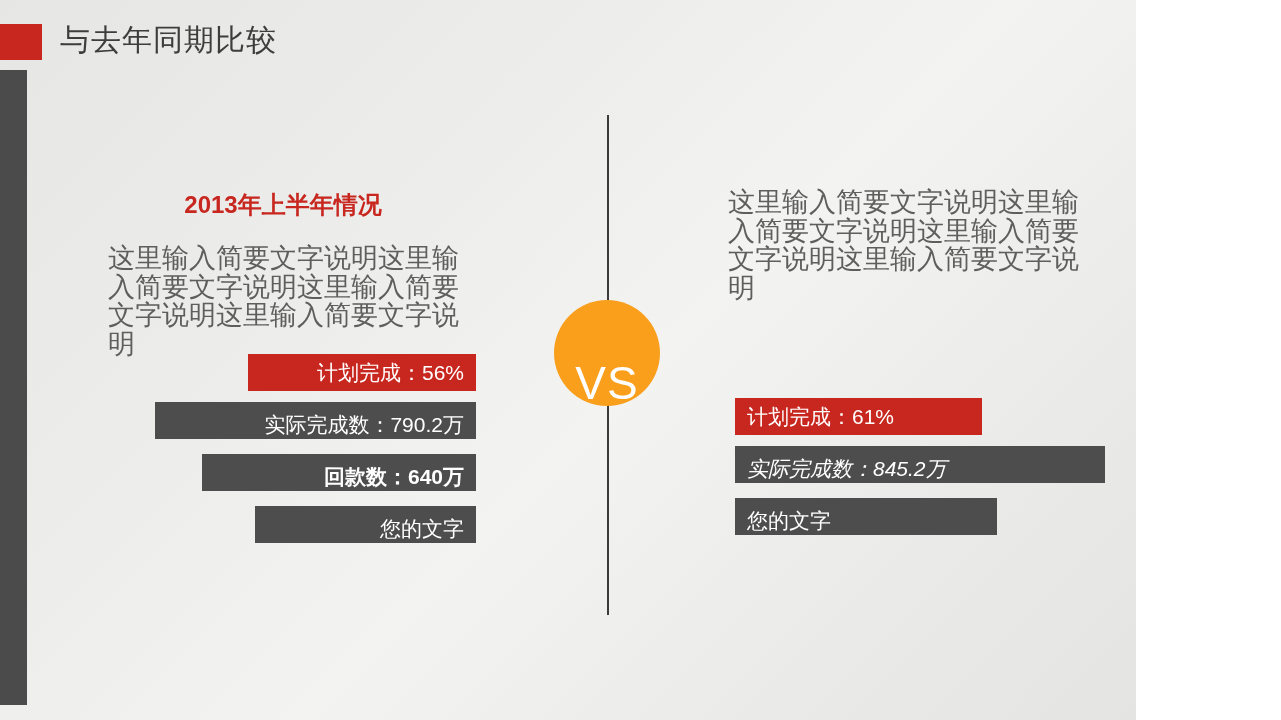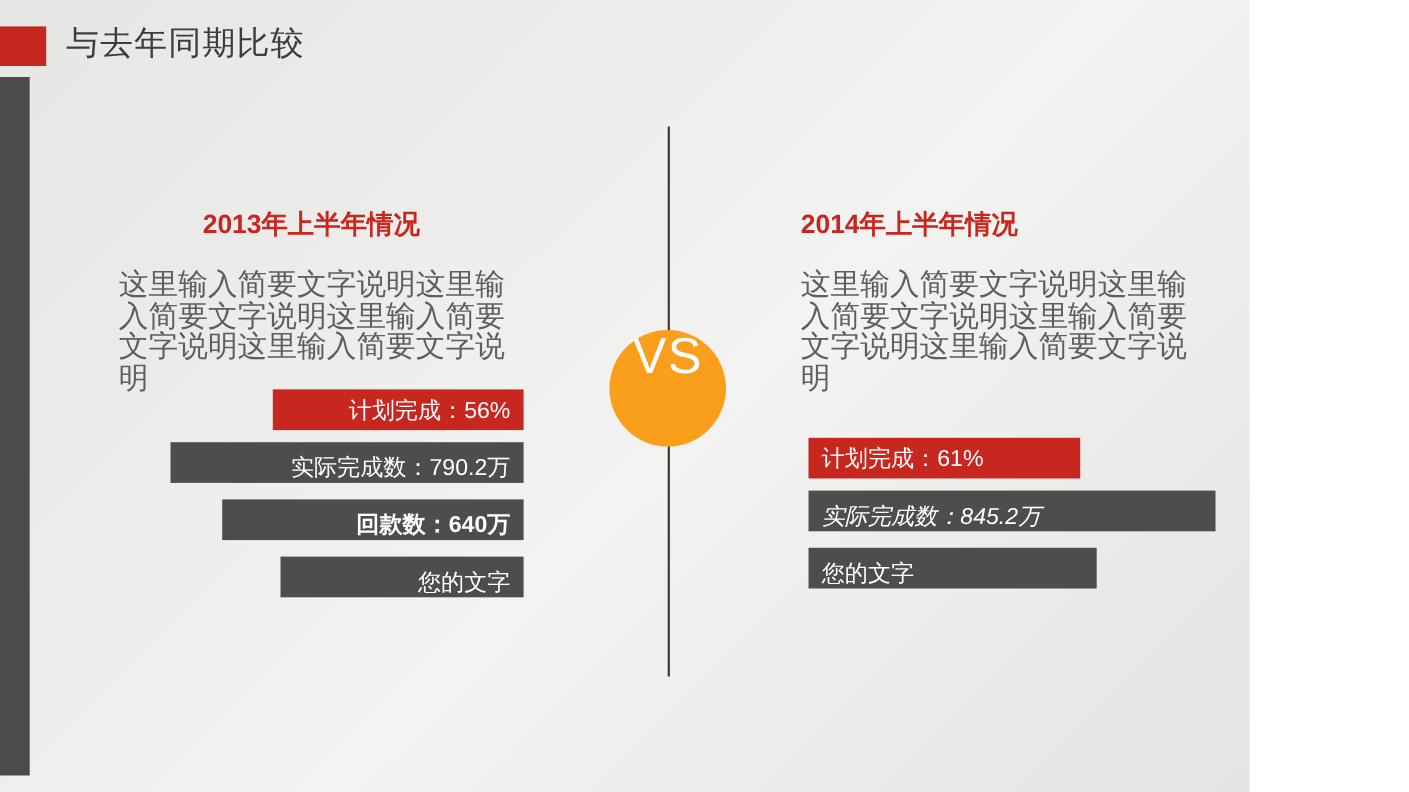"2014年上半年情况" div.col-heading { html: <div>2014年上半年情况</div> -> none }
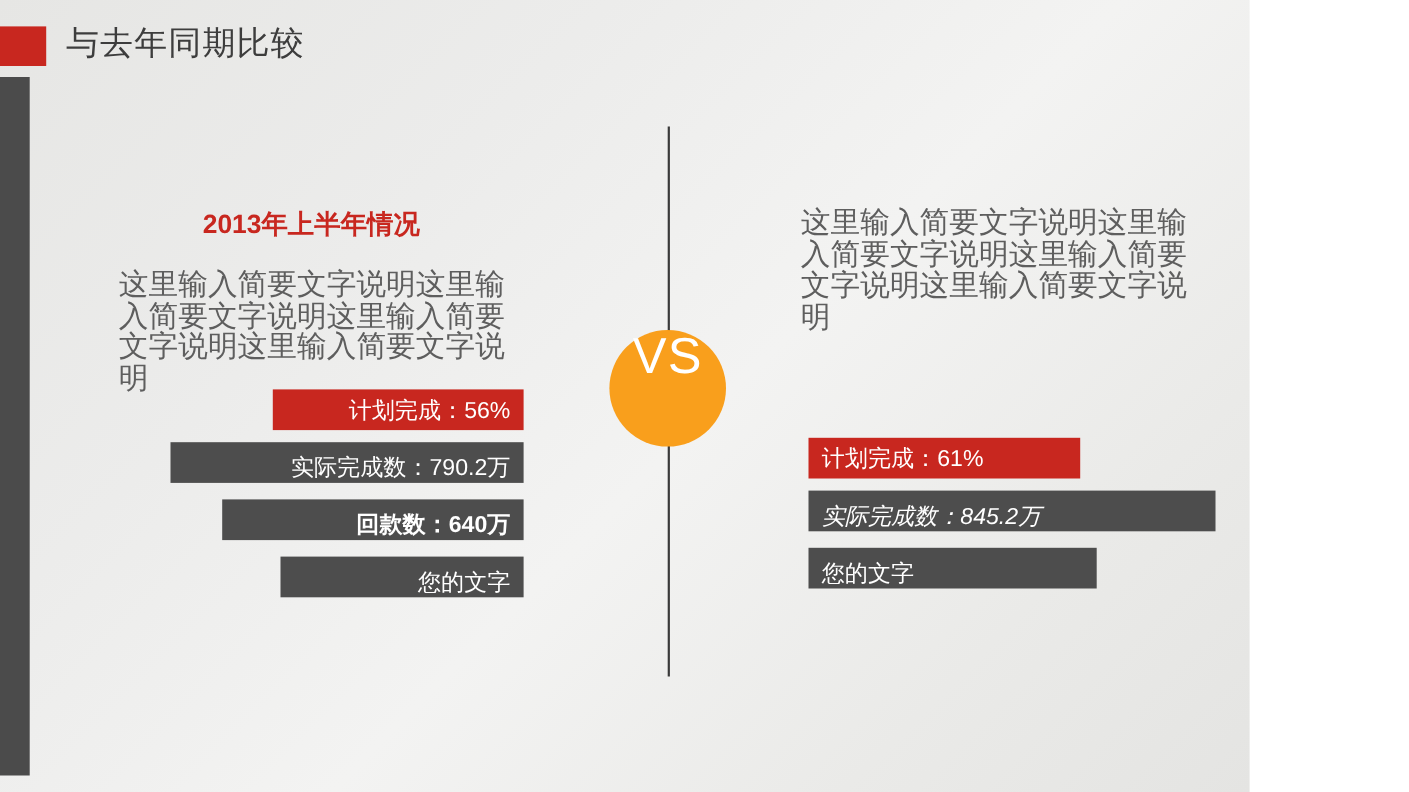"VS" .vs-circle { align-items: flex-start -> flex-end }
